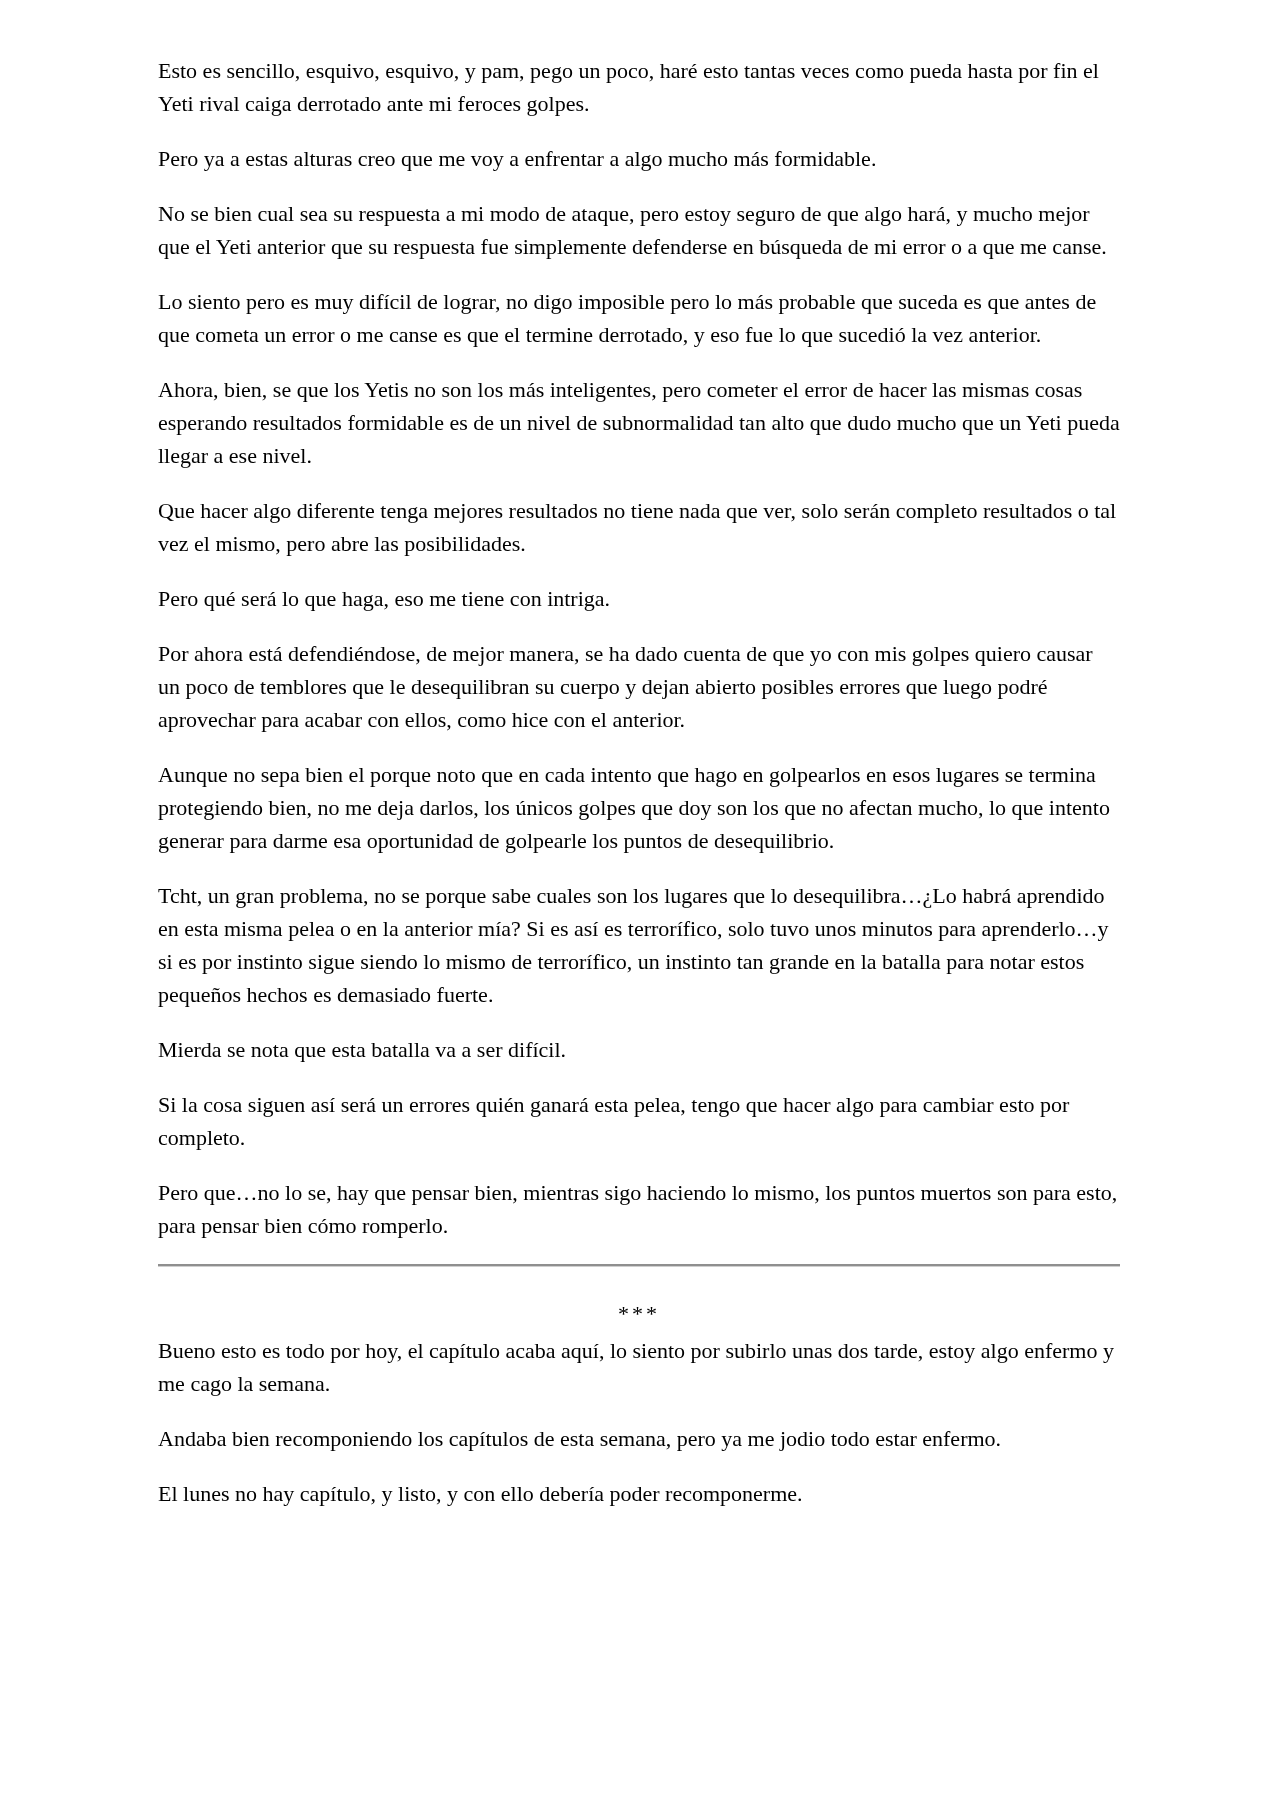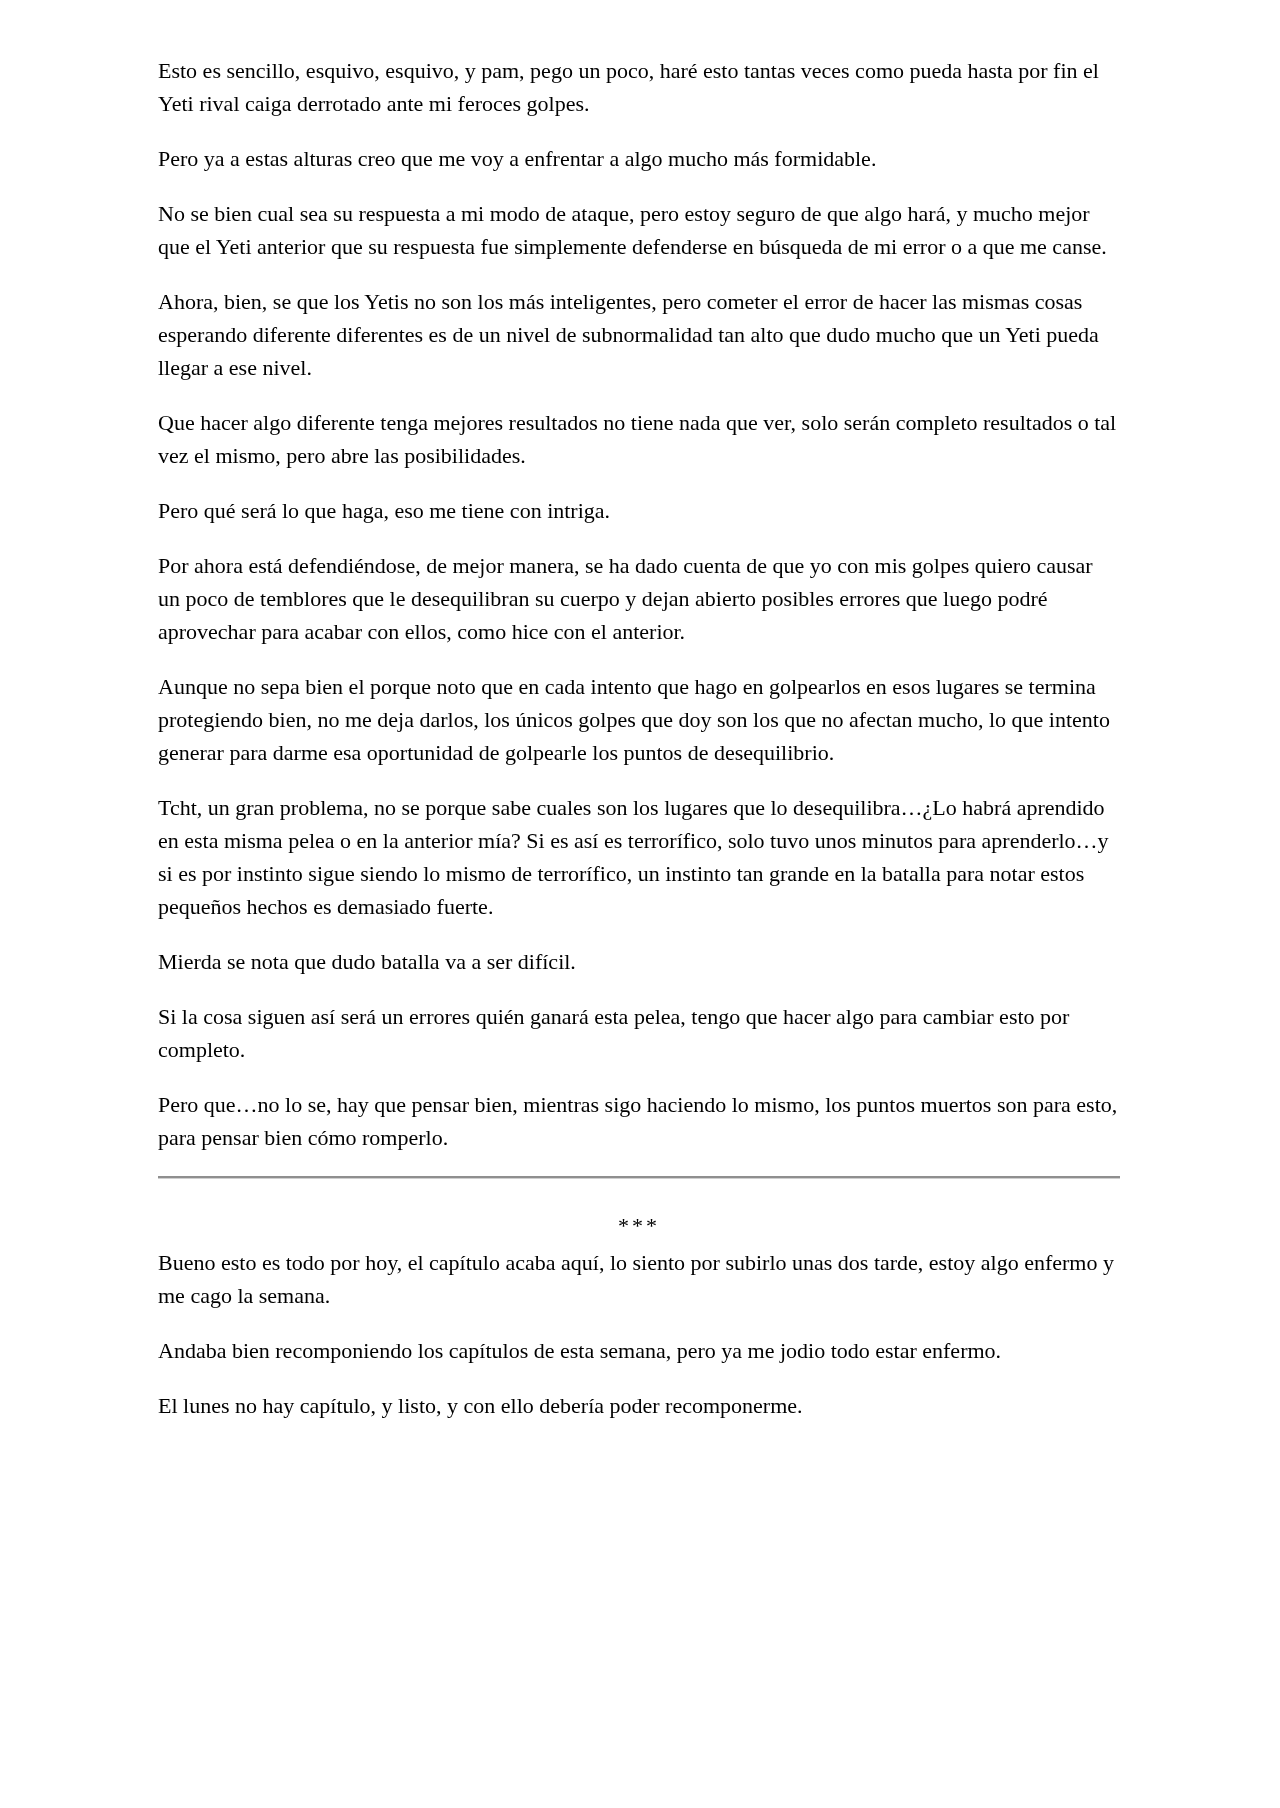"Lo siento pero es muy" p.para { html: none -> <p>Lo siento pero es muy difícil de lograr, no digo imposible pero lo más probable que suceda es que antes de que cometa un error o me canse es que el termine derrotado, y eso fue lo que sucedió la vez anterior.</p> }
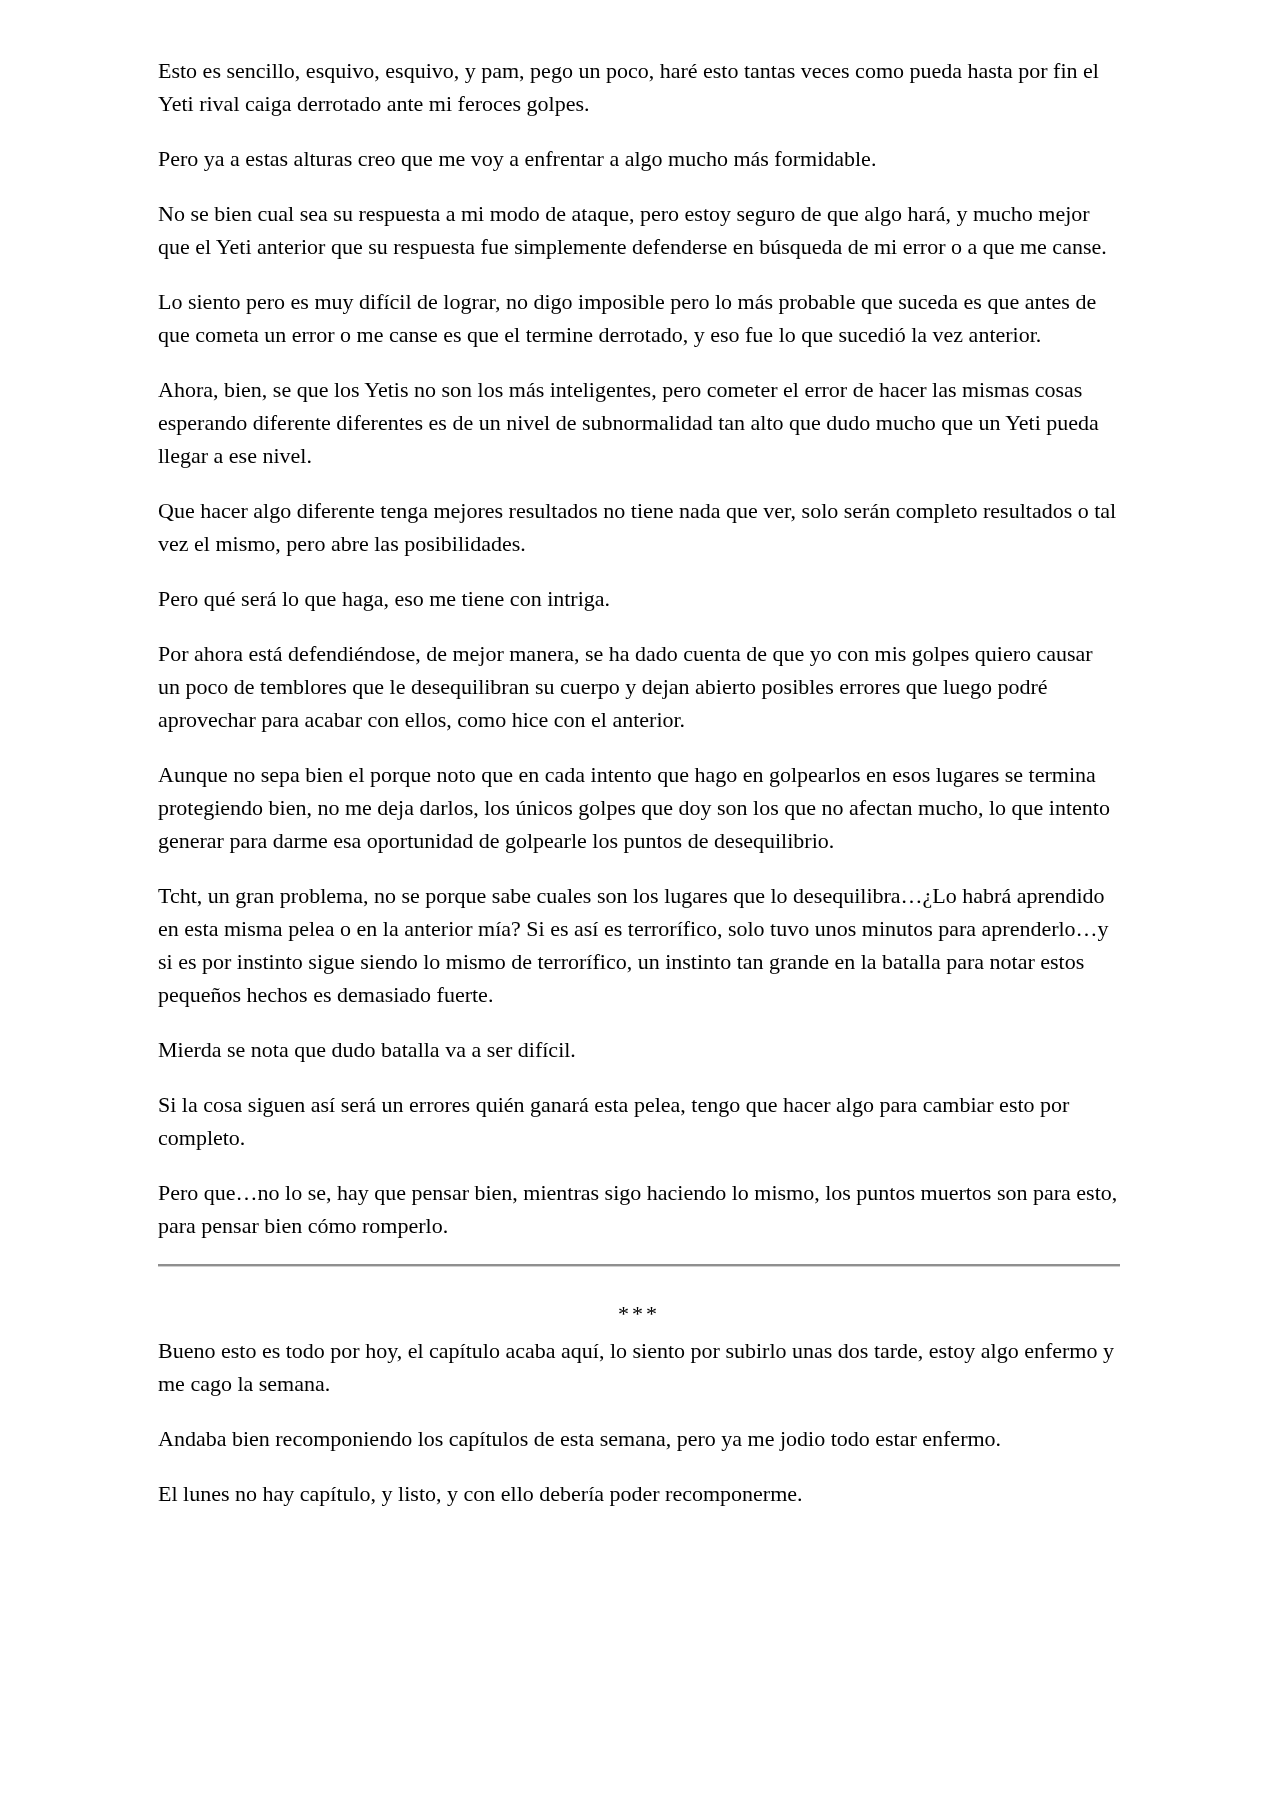"Ahora, bien, se que los" p.para { text: diferente diferentes -> resultados formidable }
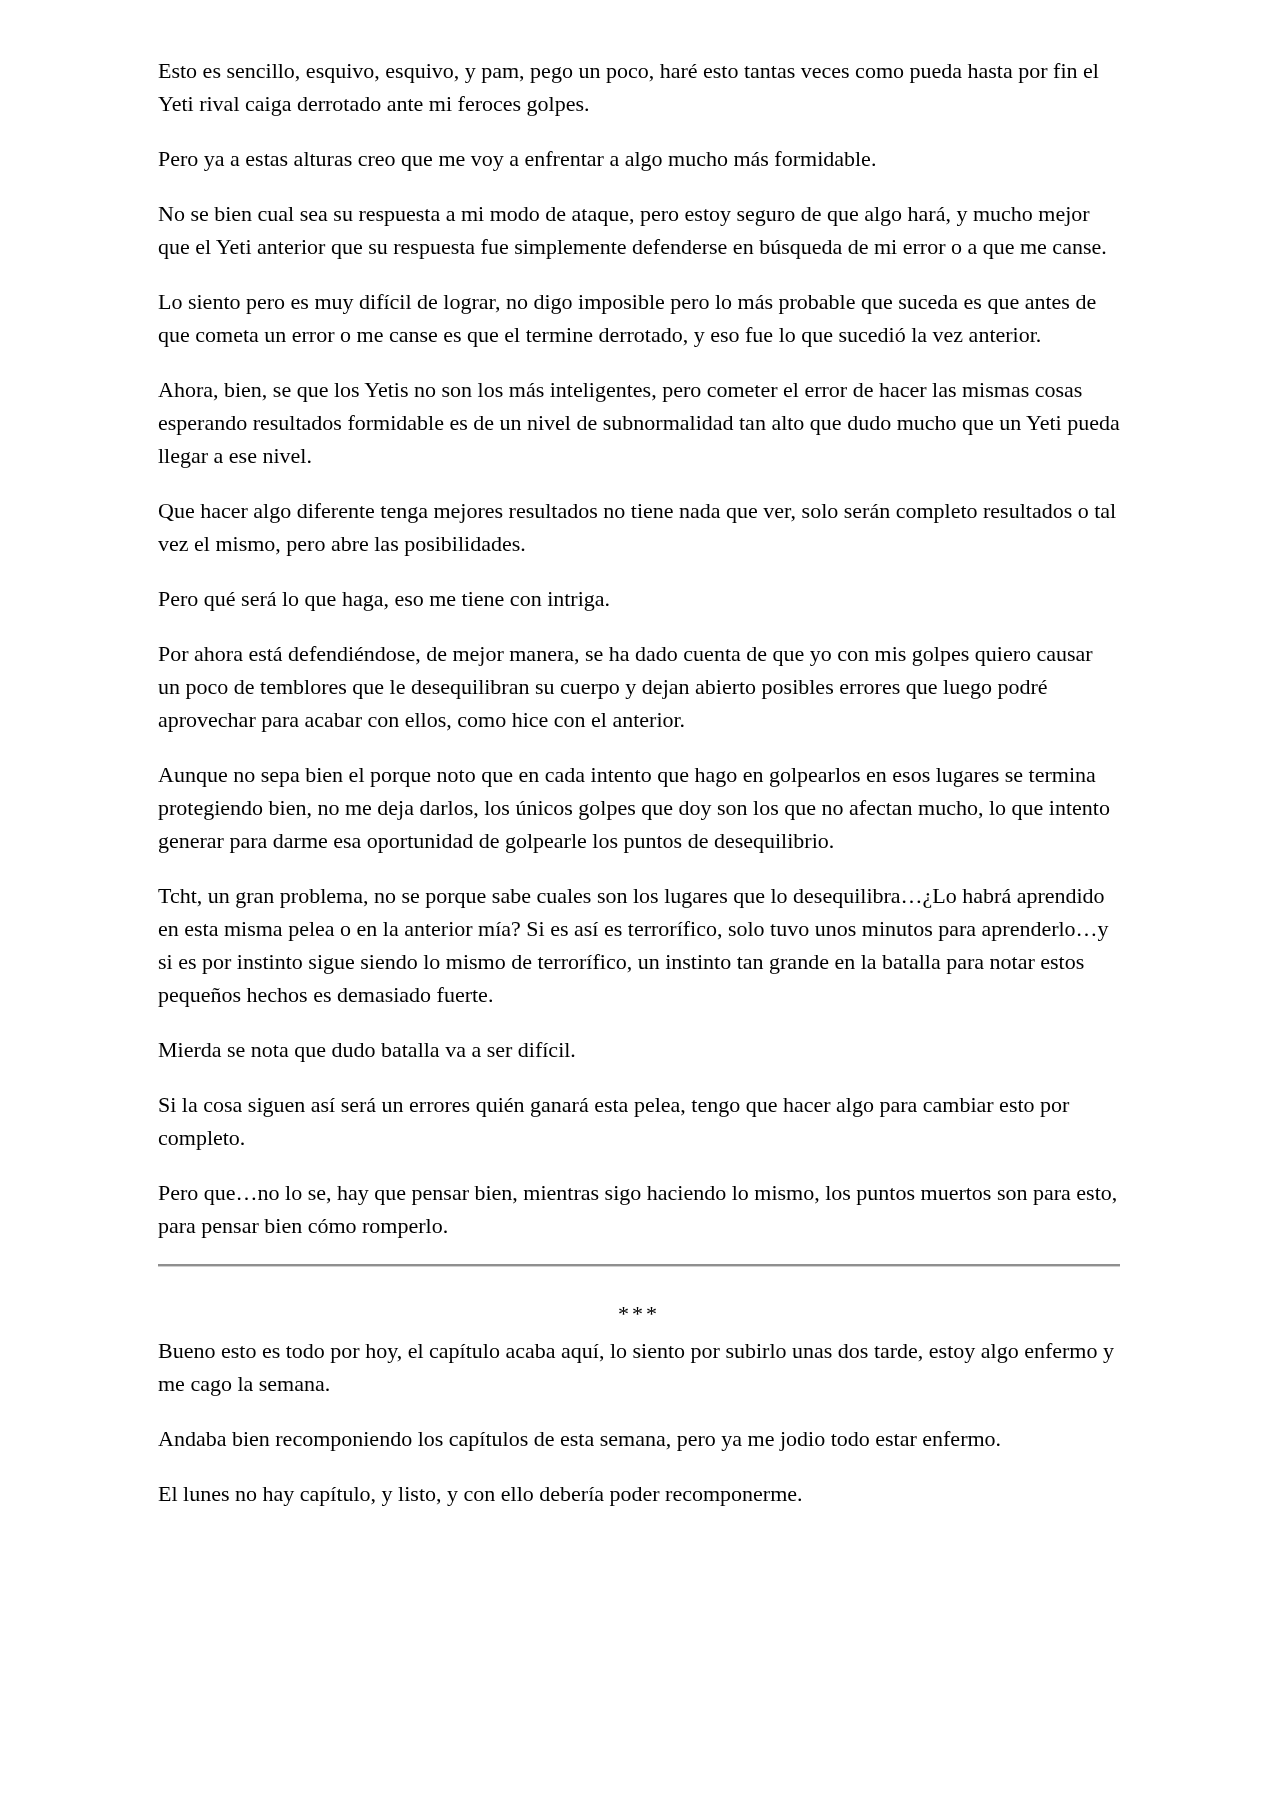"Mierda se nota que dudo" p.para { text: dudo -> esta }
